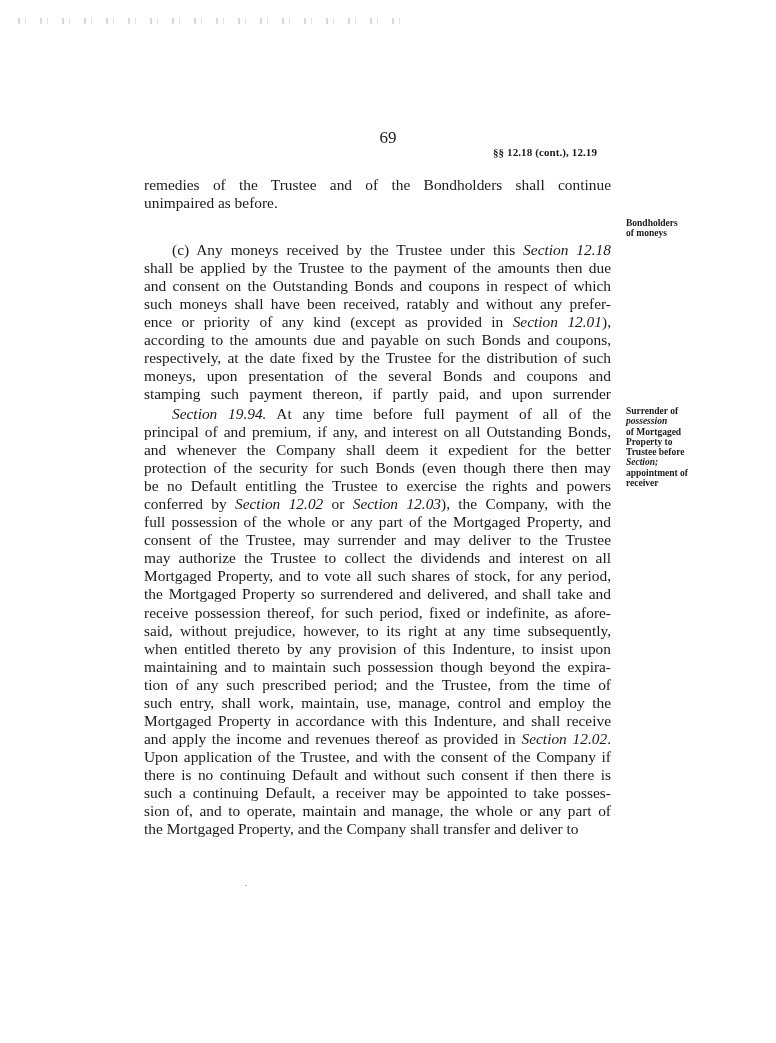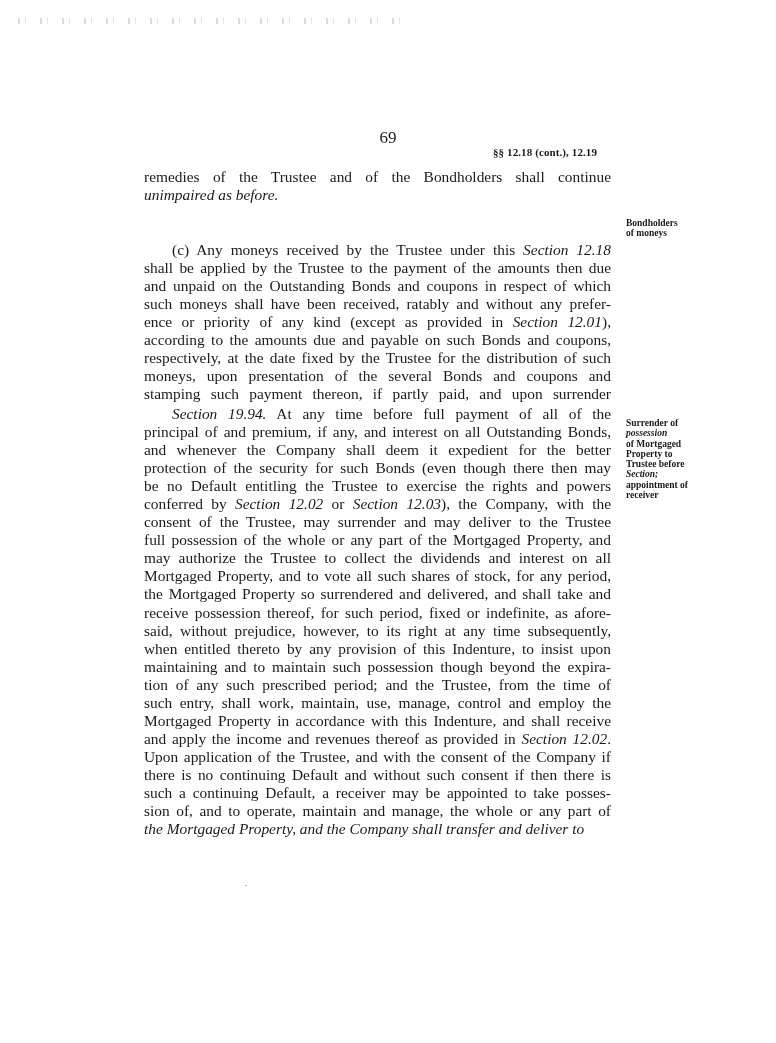"remedies of the Trustee and" div.body-text { top: 168px -> 176px }
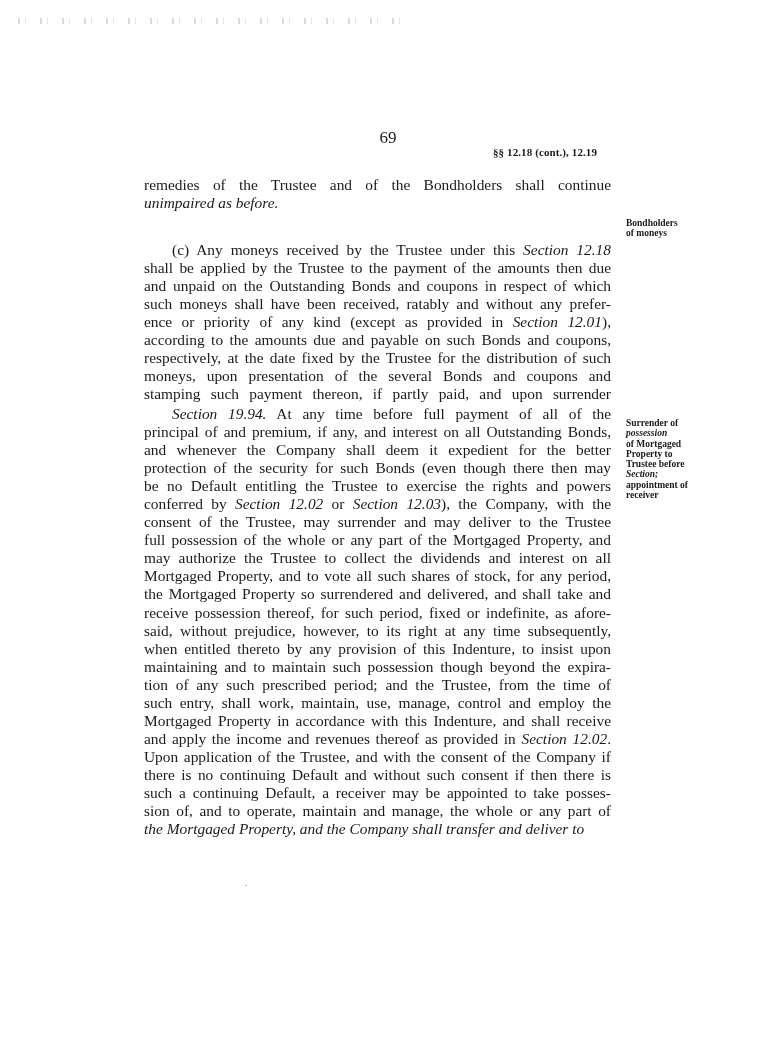"unimpaired as before." .line.last { font-style: italic -> none }
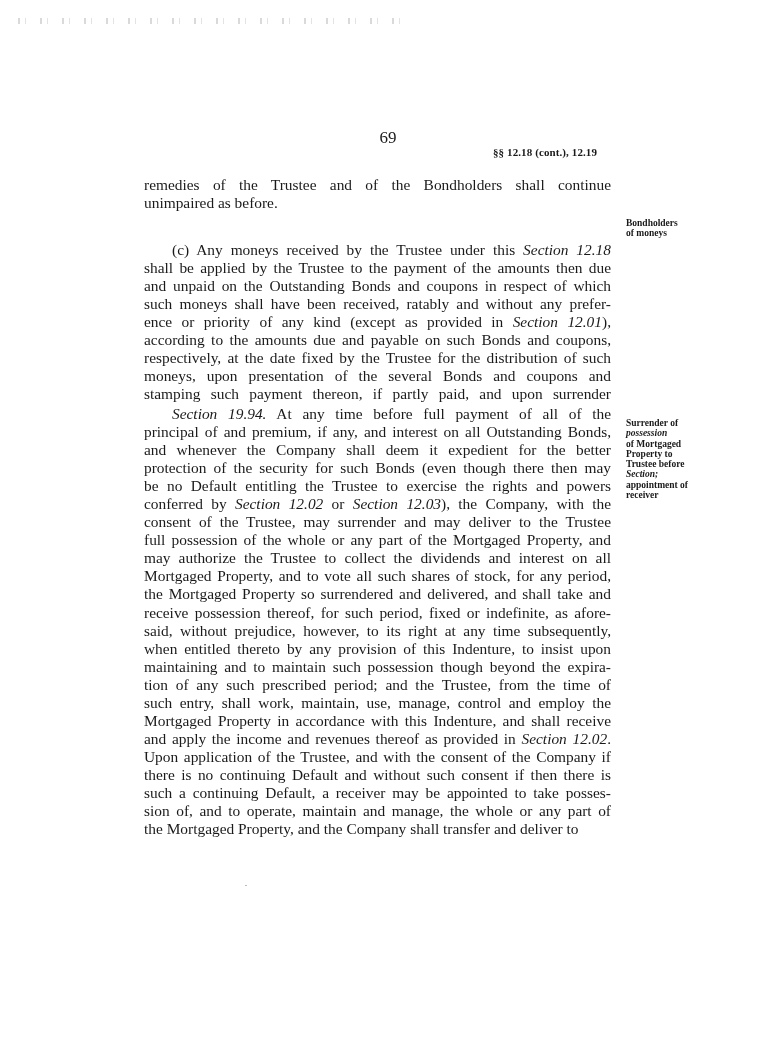"and unpaid on the Outstanding" span.line { text: unpaid -> consent }
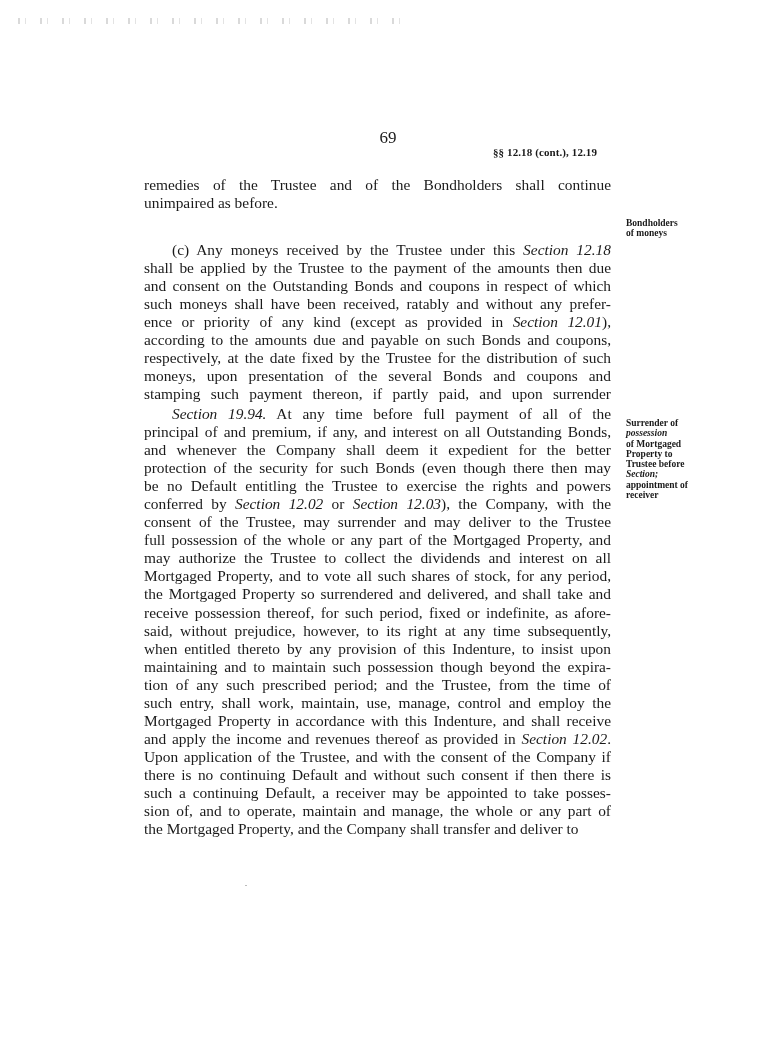"Surrender of" div.margin-note { top: 418px -> 406px }
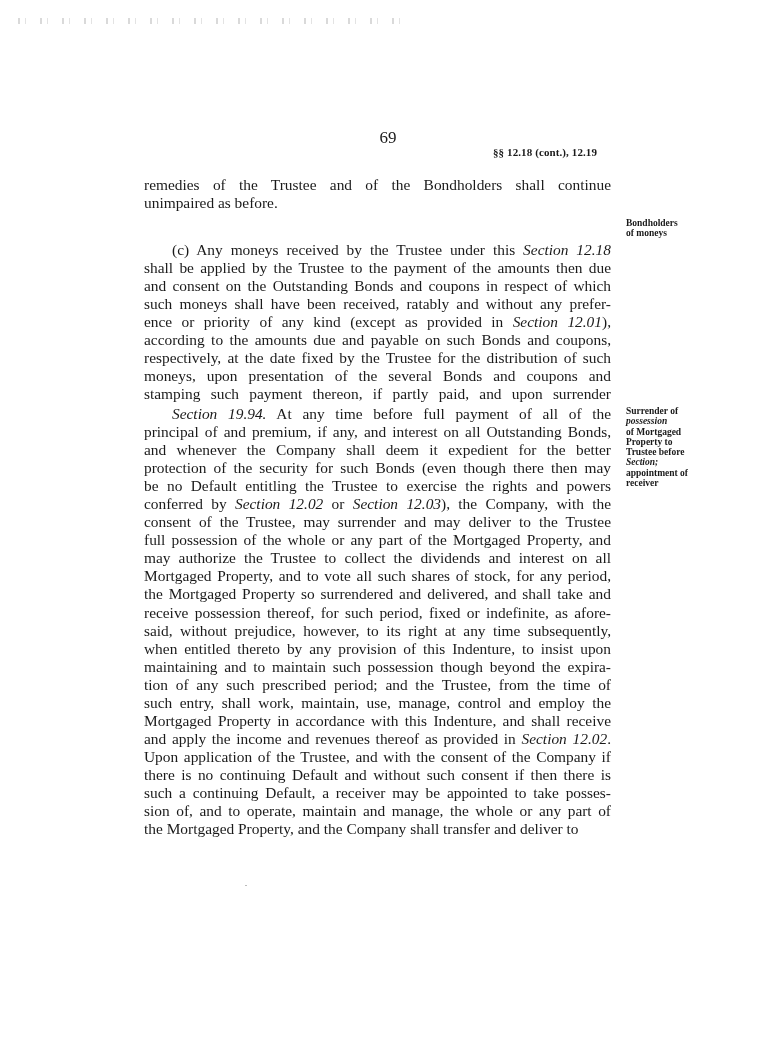"consent of the Trustee, may" span.line { order: before "full possession of the whole" -> after "full possession of the whole" }
